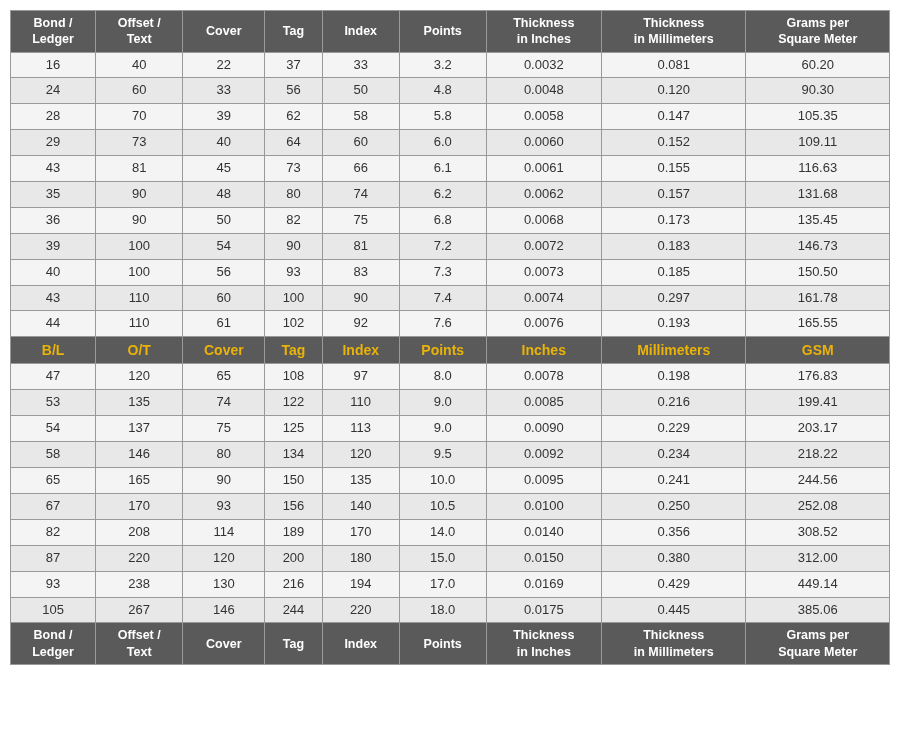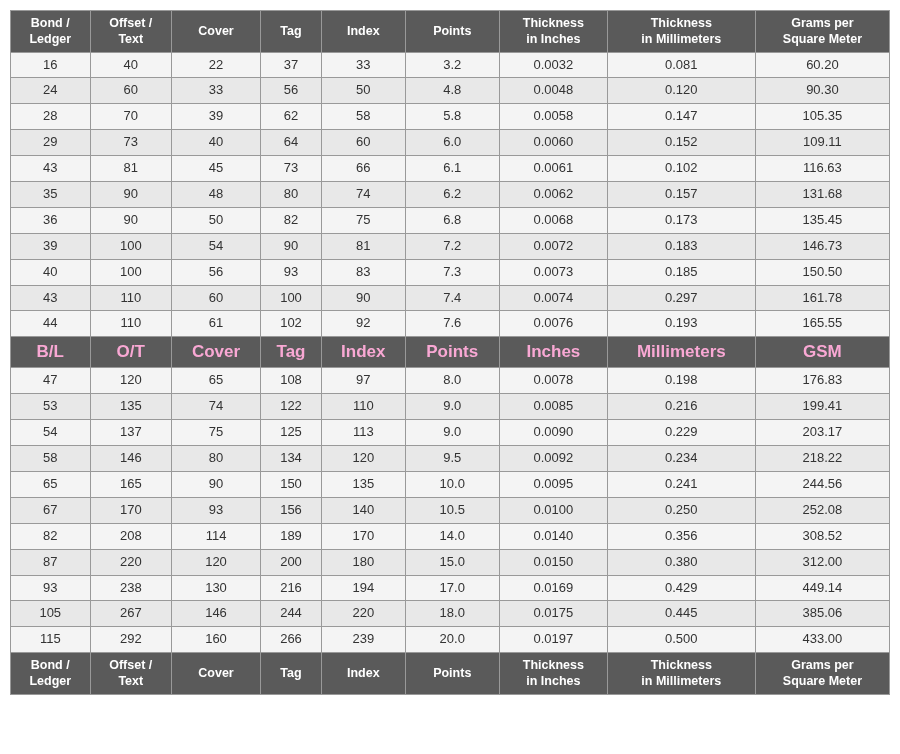"0.102" td { text: 0.102 -> 0.155 }
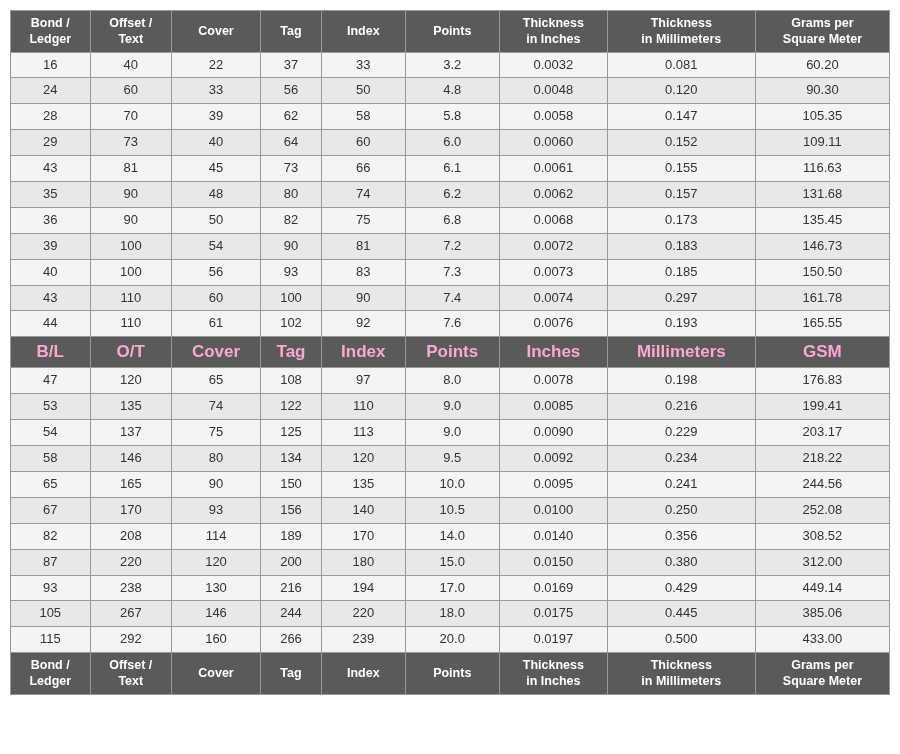"B/L" .subheader th { color: #f9a8d4 -> #eab308; font-size: 17px -> 14px }
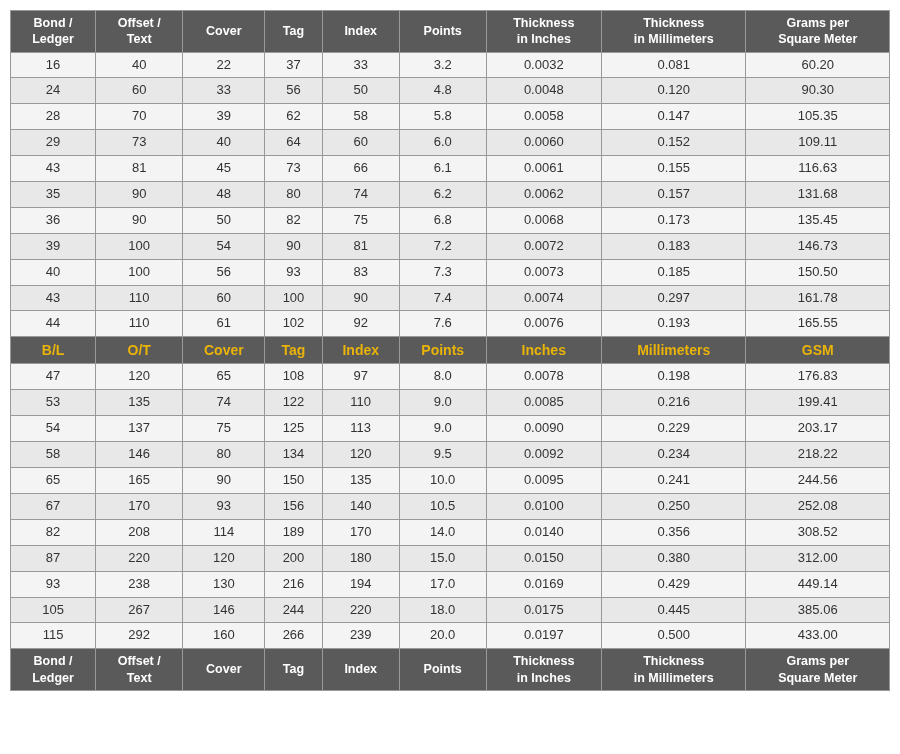"115" tr.data-row { html: <tr> <td>115</td> <td>292</td> <td>160</td> <td>266</td> <td>239</td> <td>20.0</td> <td>0.0197</td> <td>0.500</td> <td>433.00</td> </tr> -> none }
